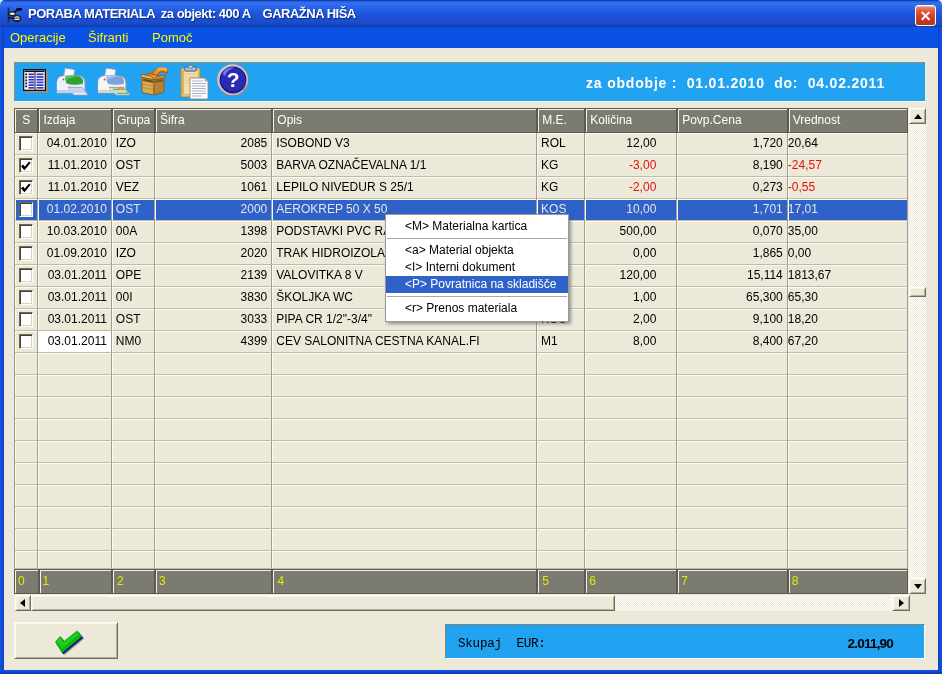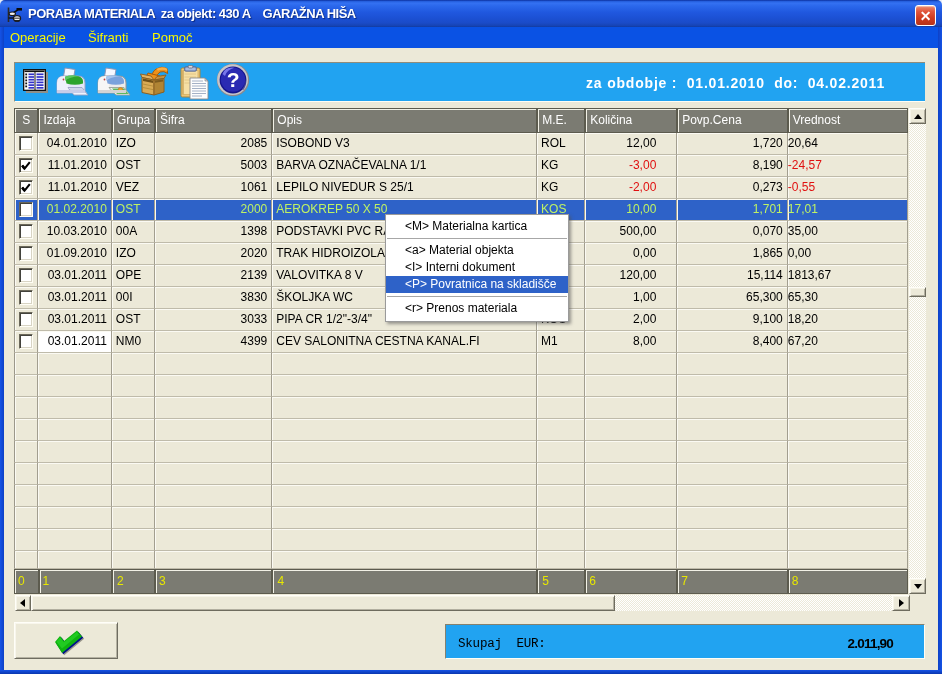"PORABA MATERIALA za objekt: 430" div { text: 430 -> 400 }
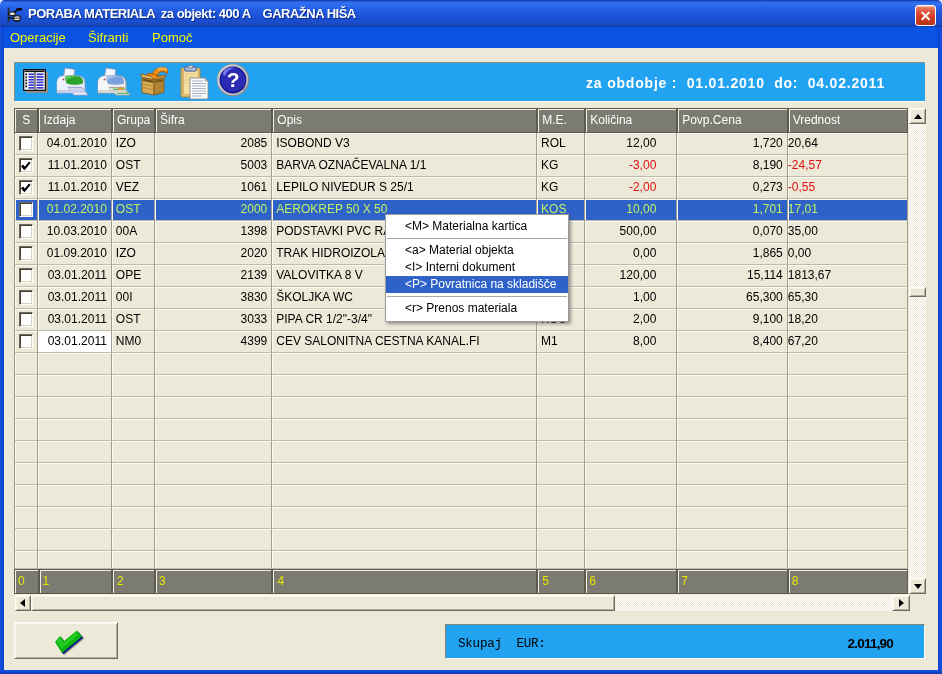"01.02.2010" .sel .gc { color: #bef264 -> #e5e5e5 }
